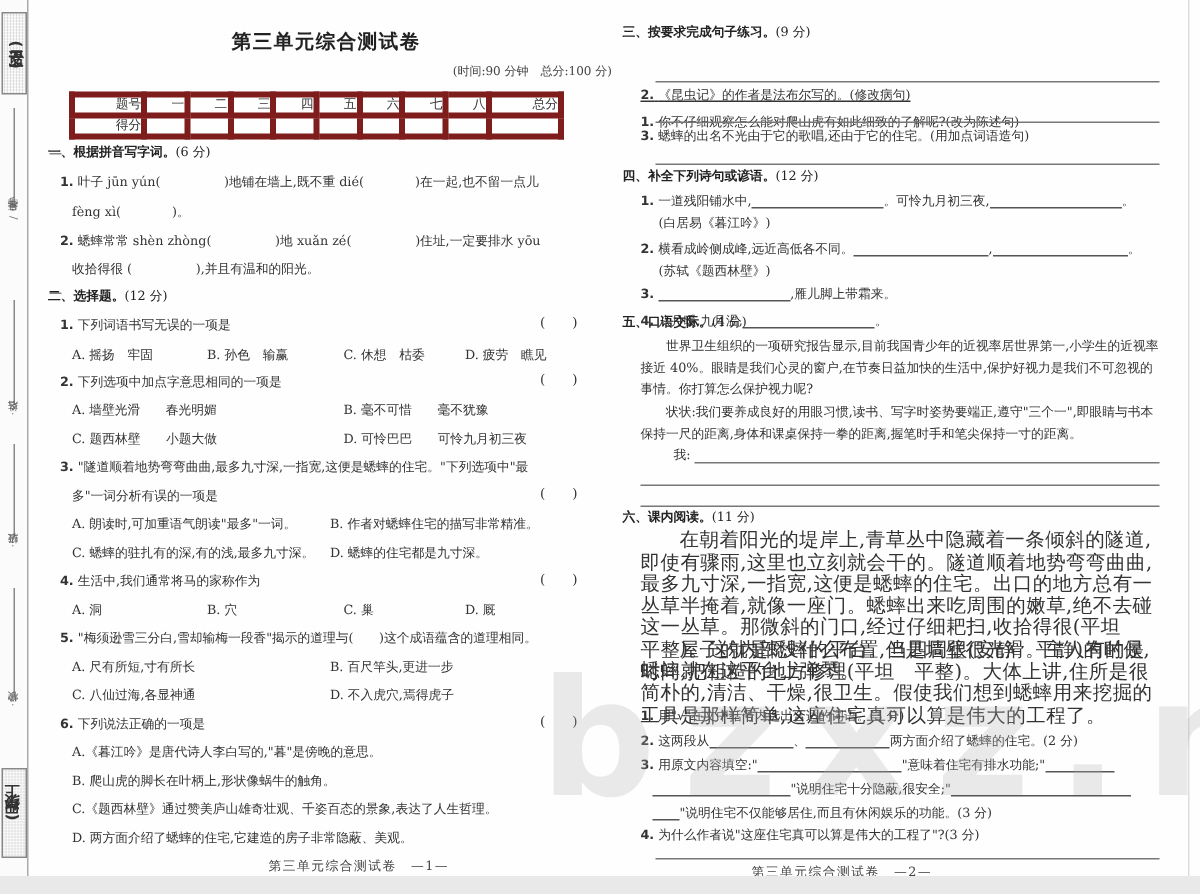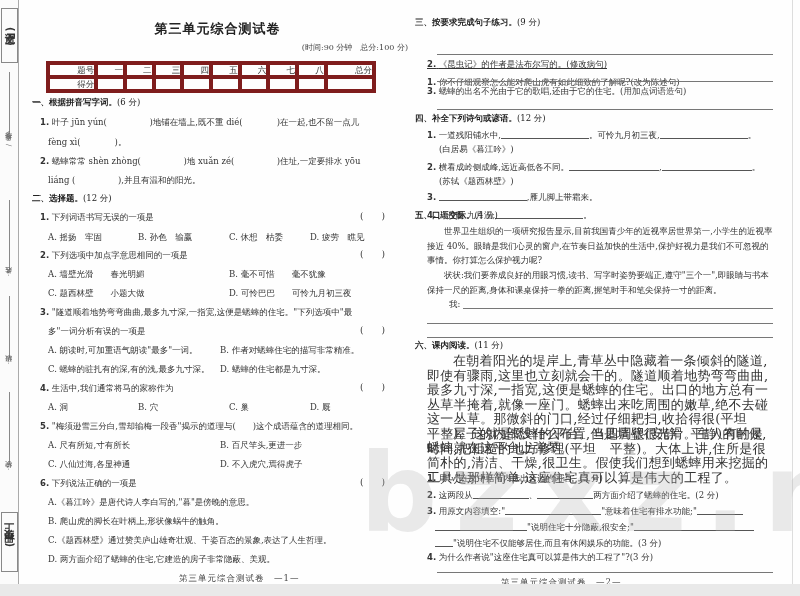"liáng ( ),并且有温和的阳光。" div.abs { text: liáng -> 收拾得很 }
